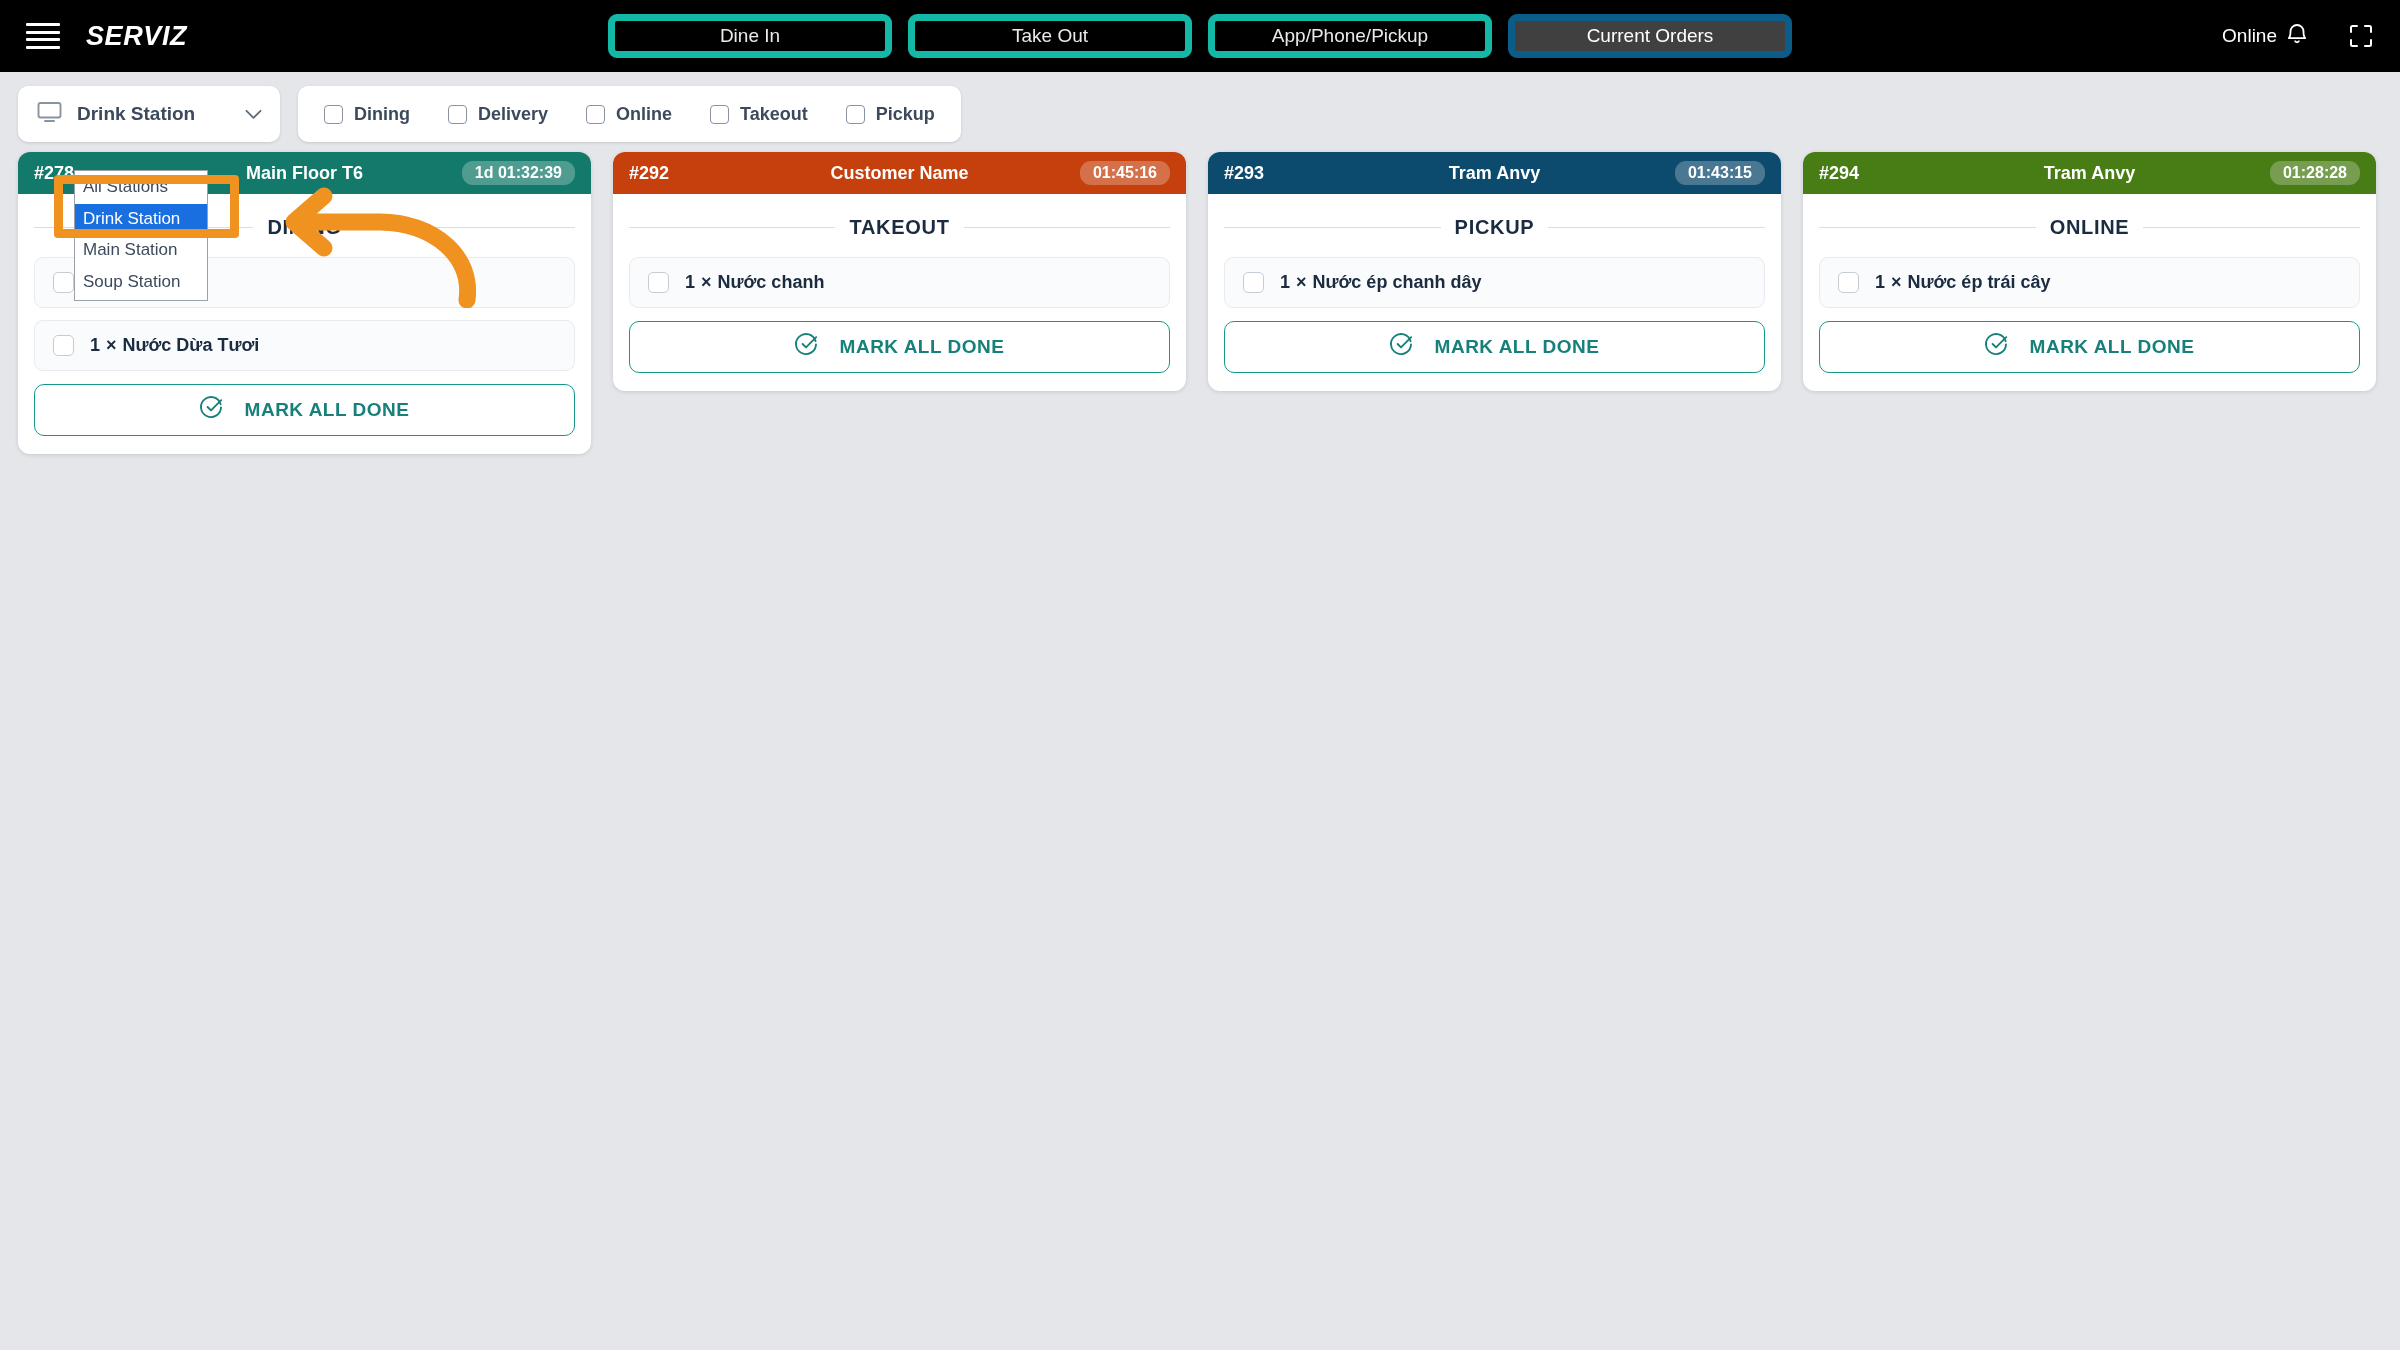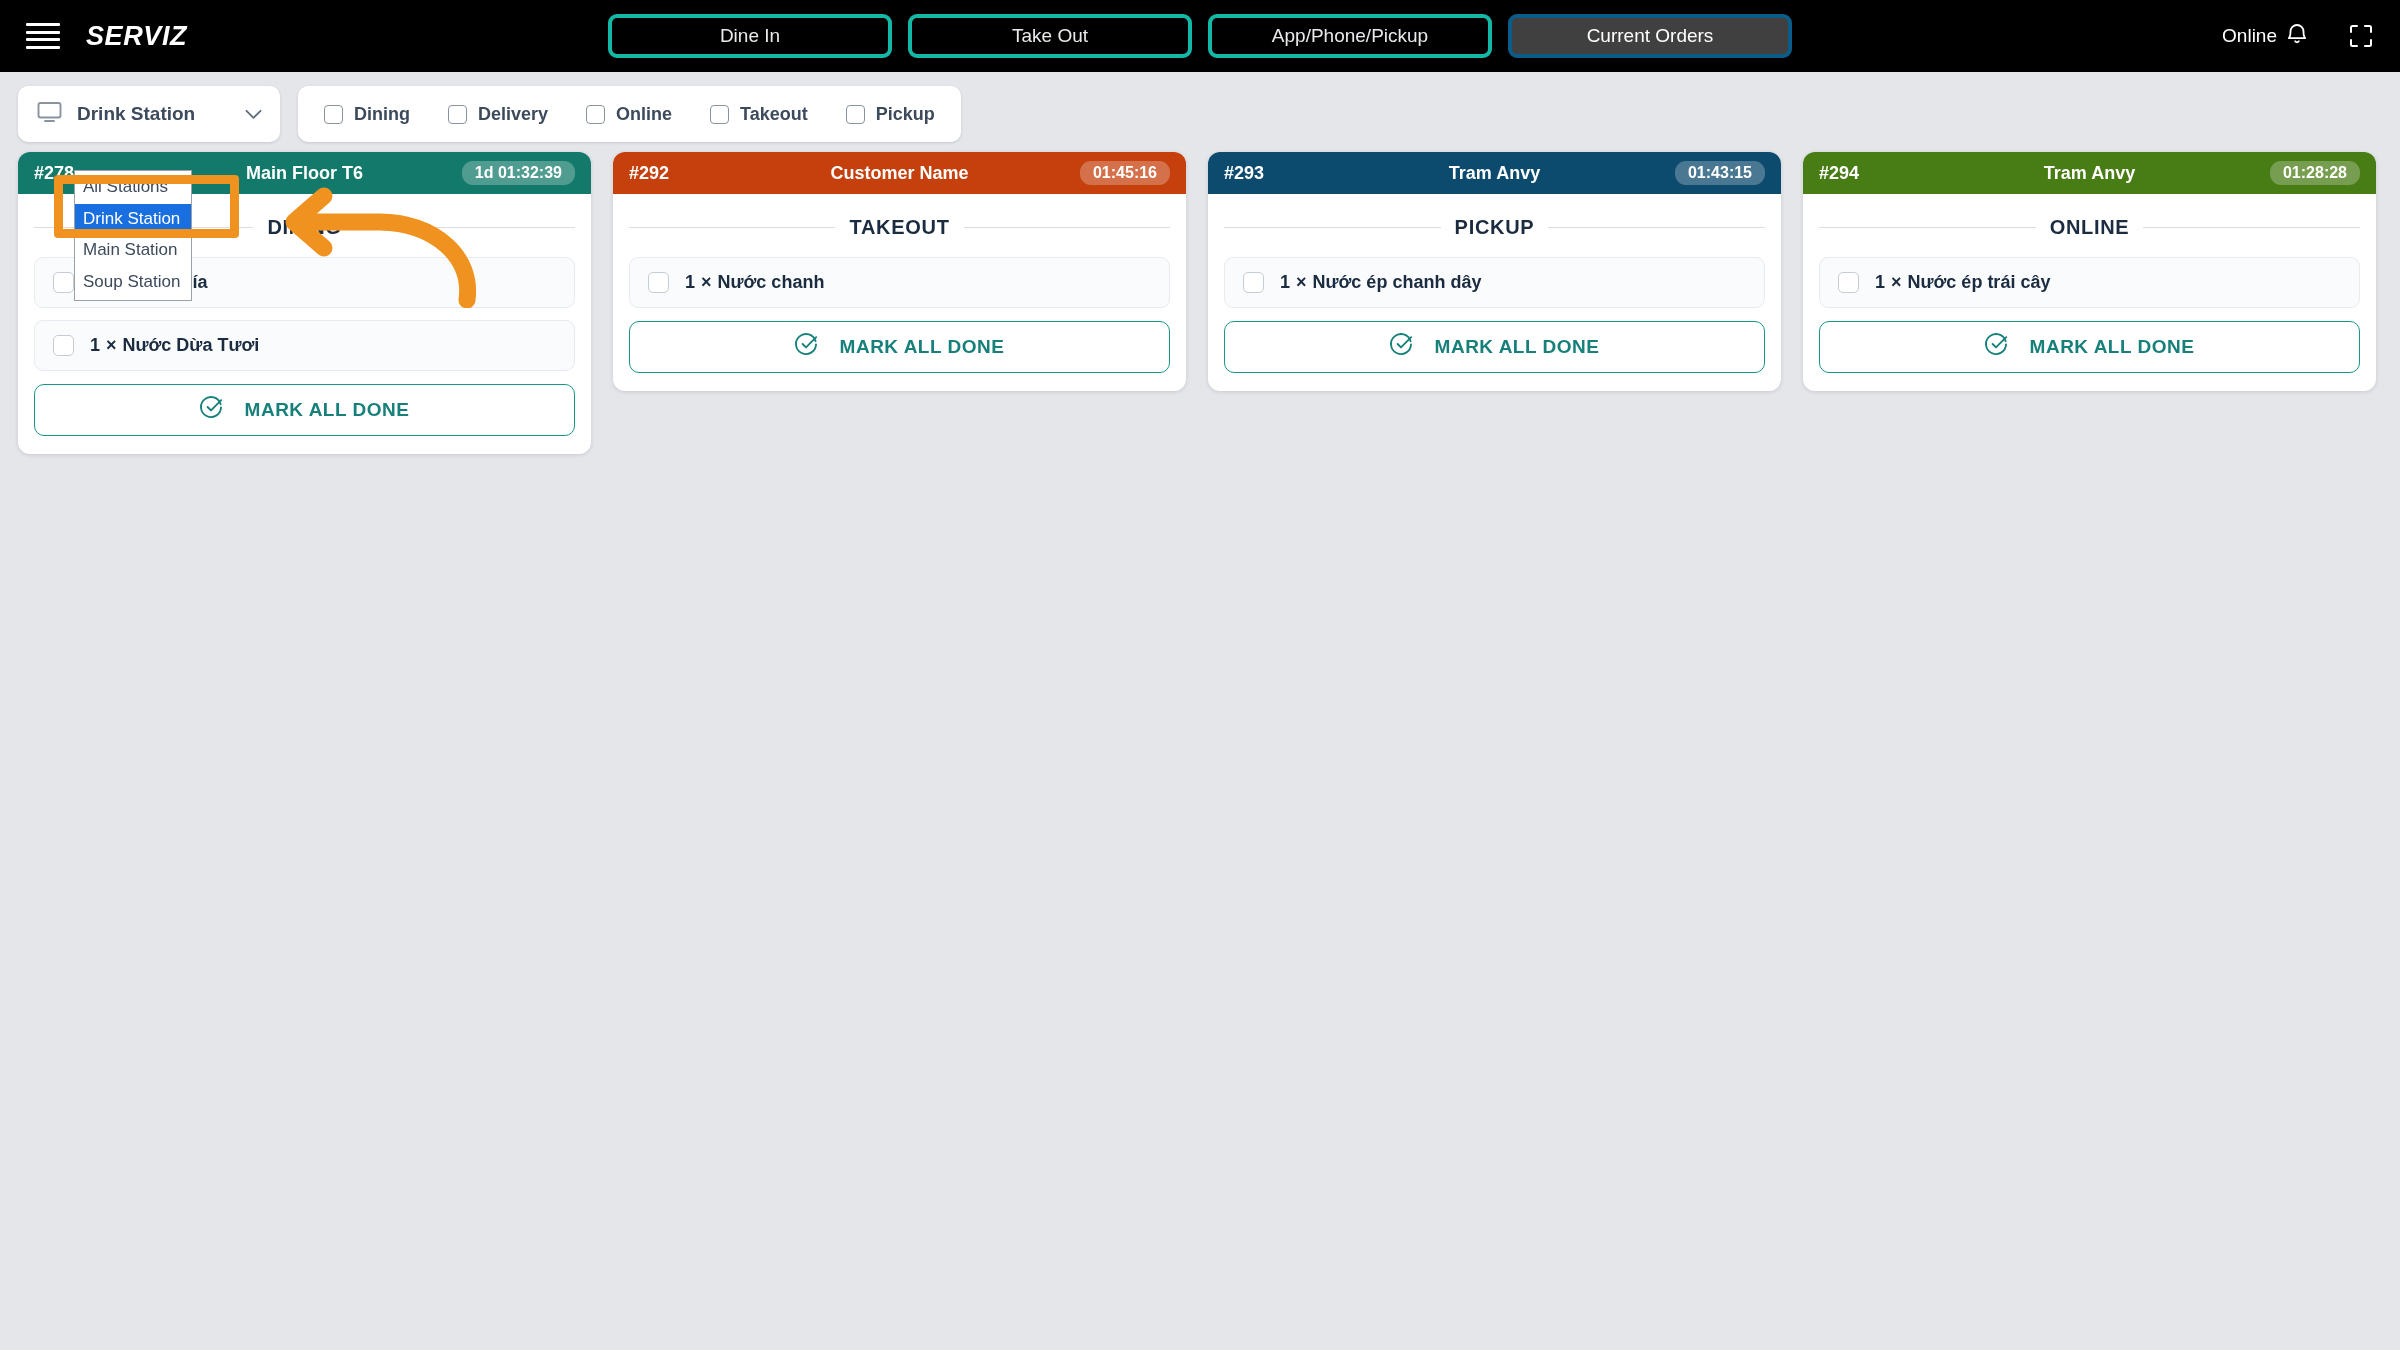"Dine In" .navtab { border: 4px solid #14b8a6 -> 7px solid #14b8a6 }
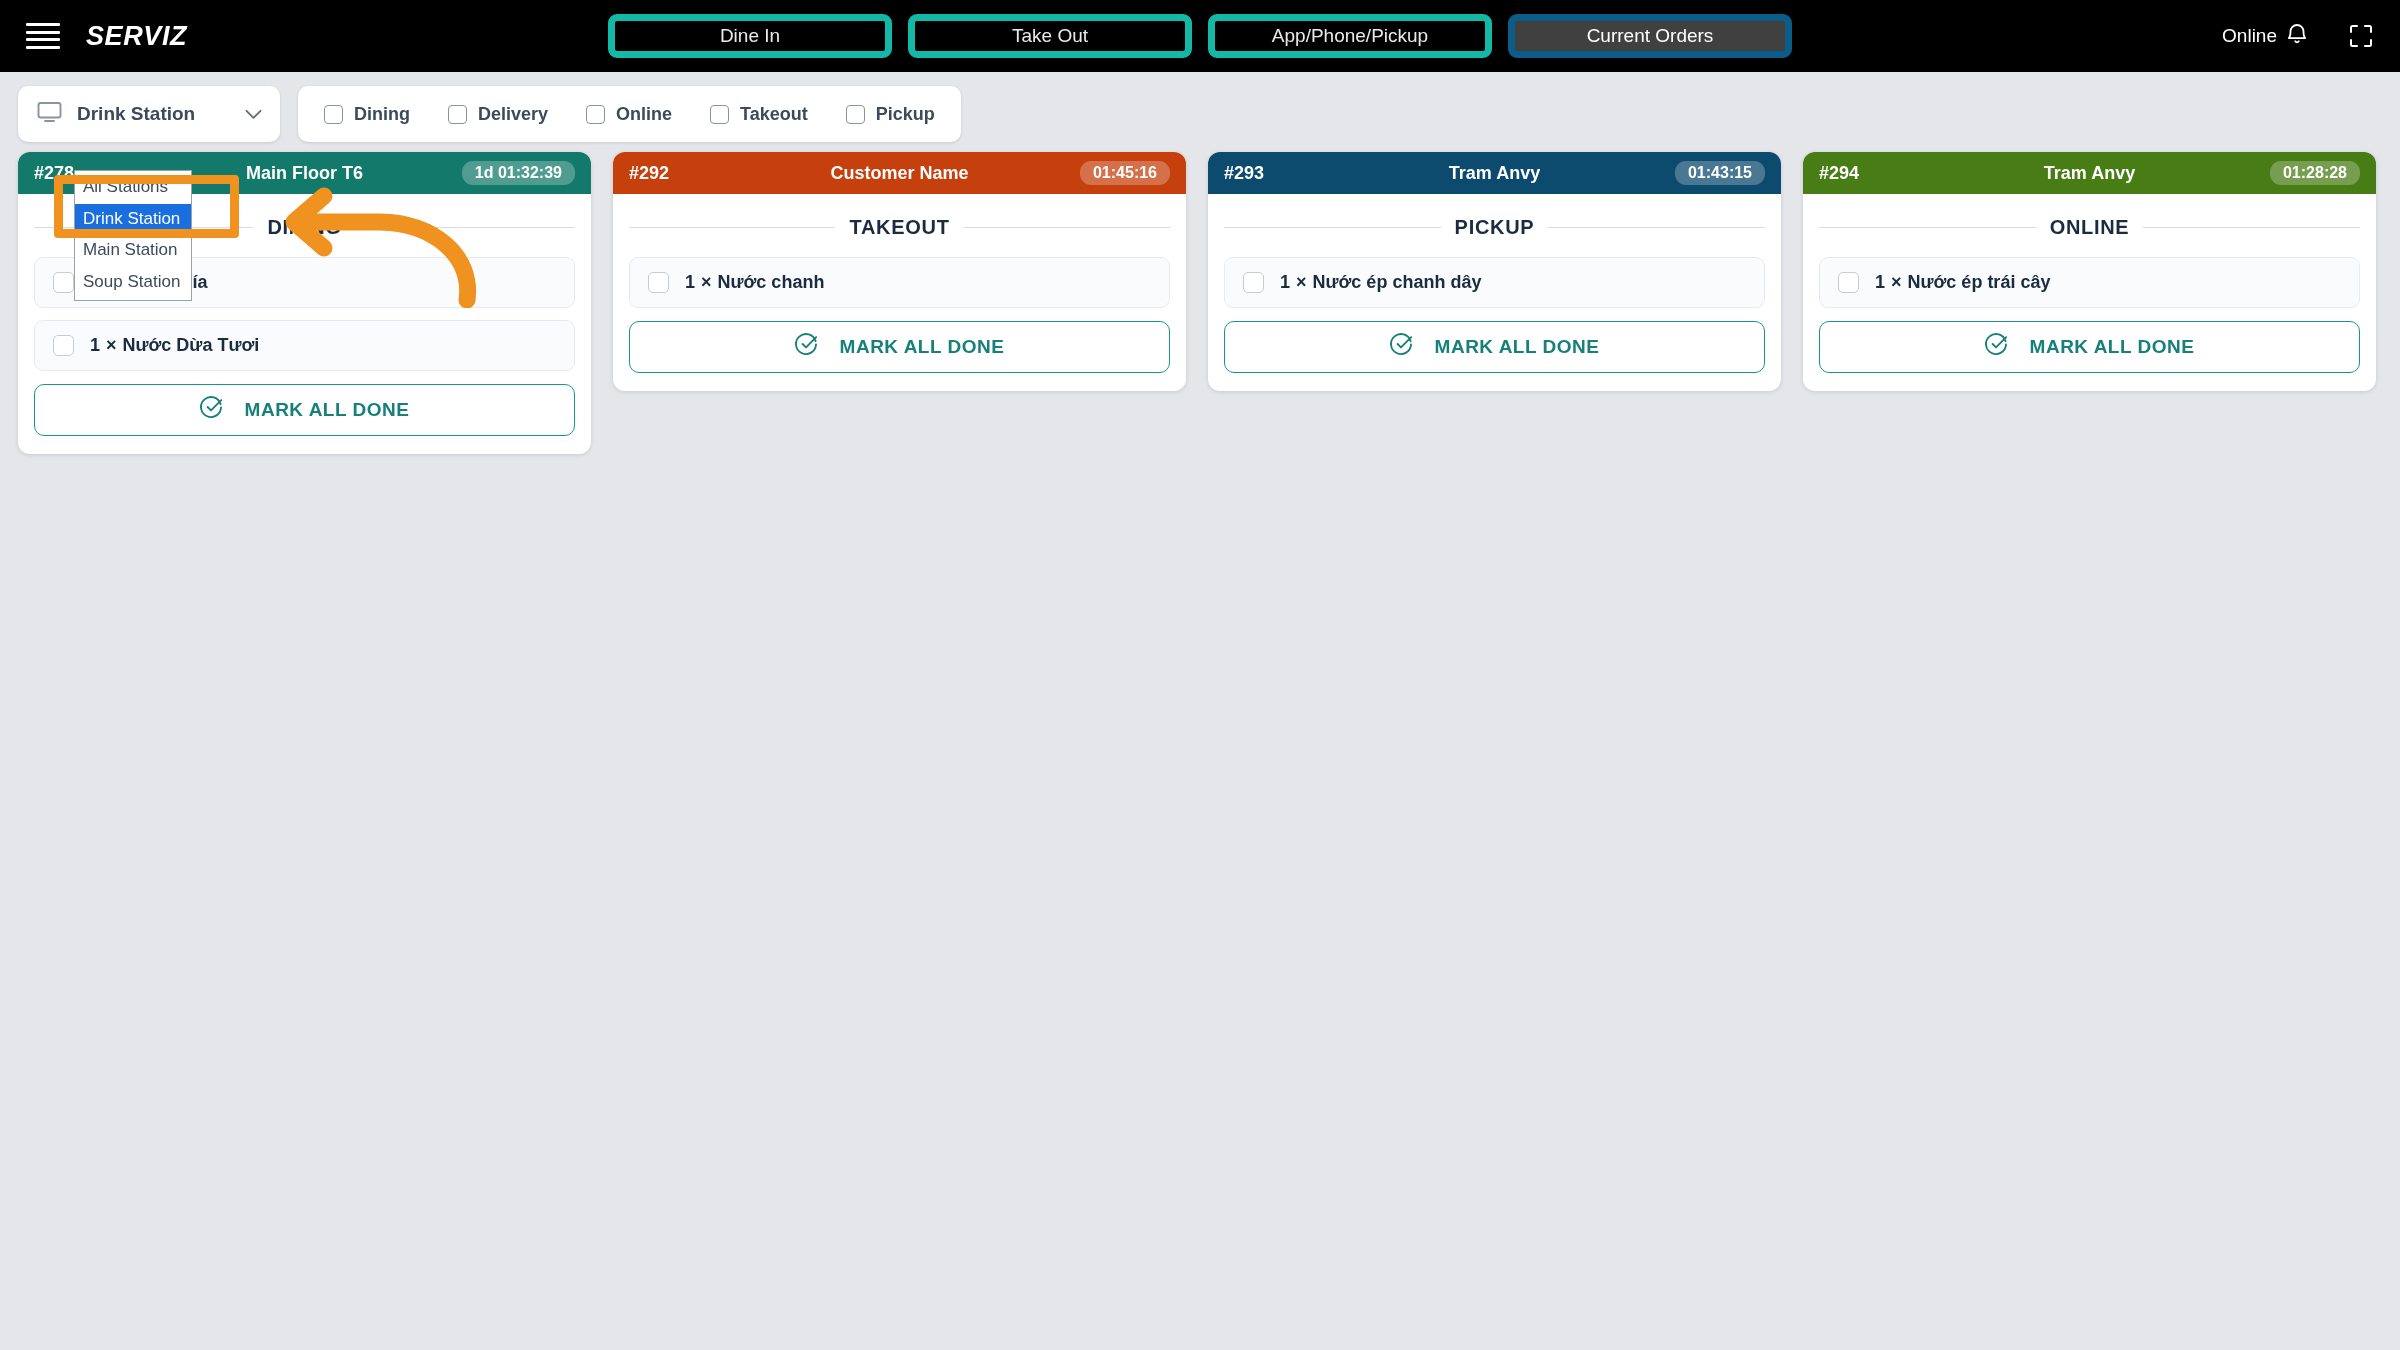"All Stations" .station-options { width: 118px -> 134px }
